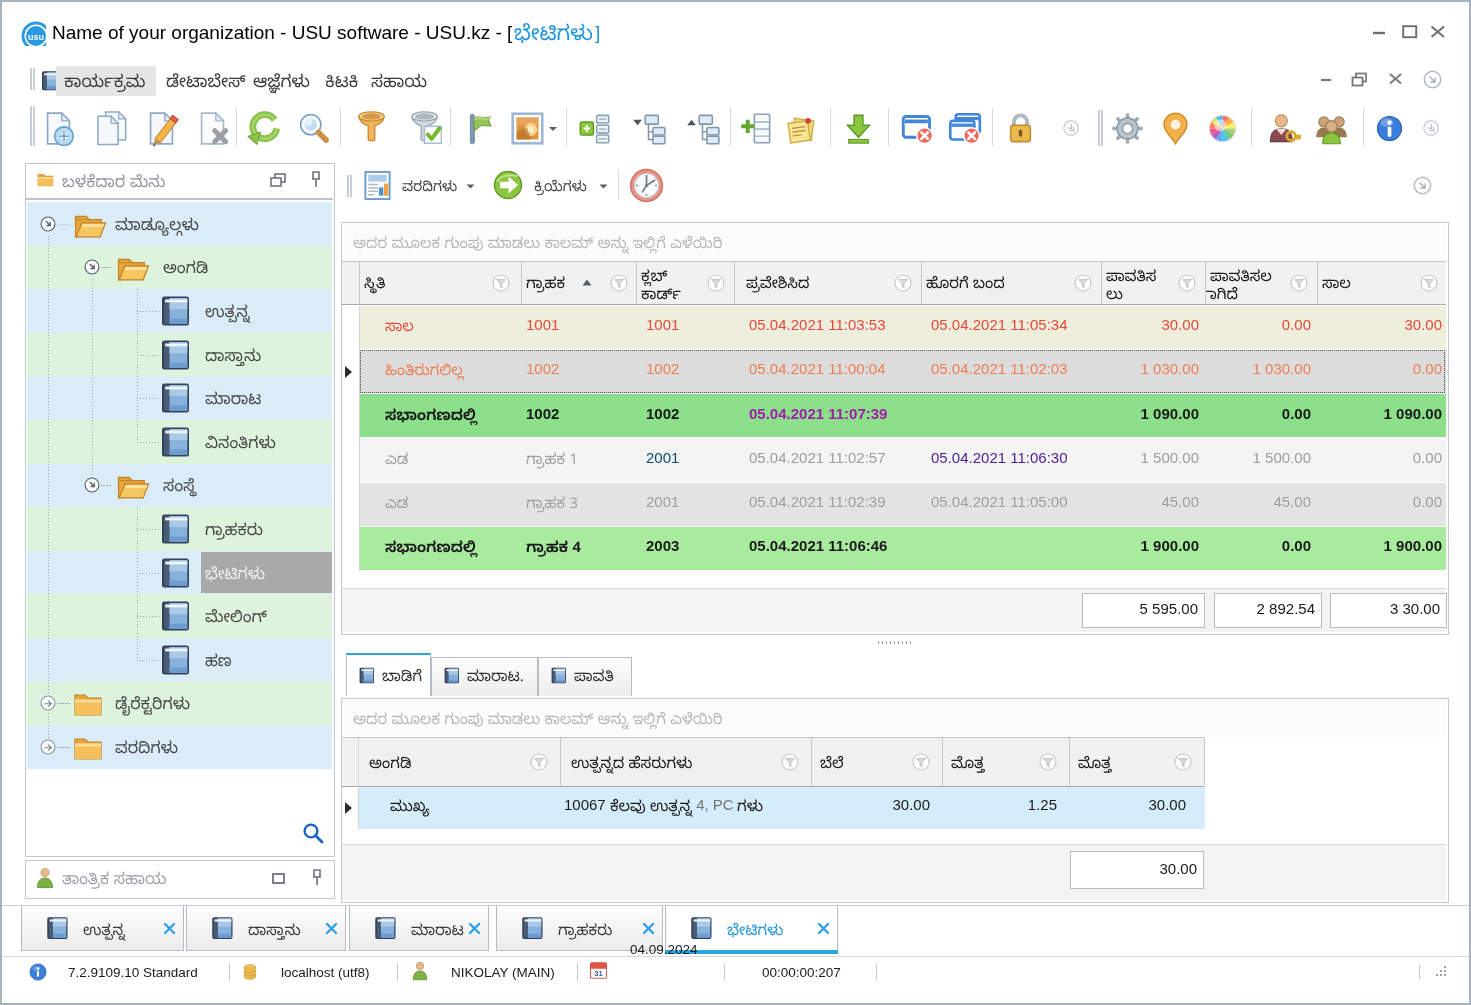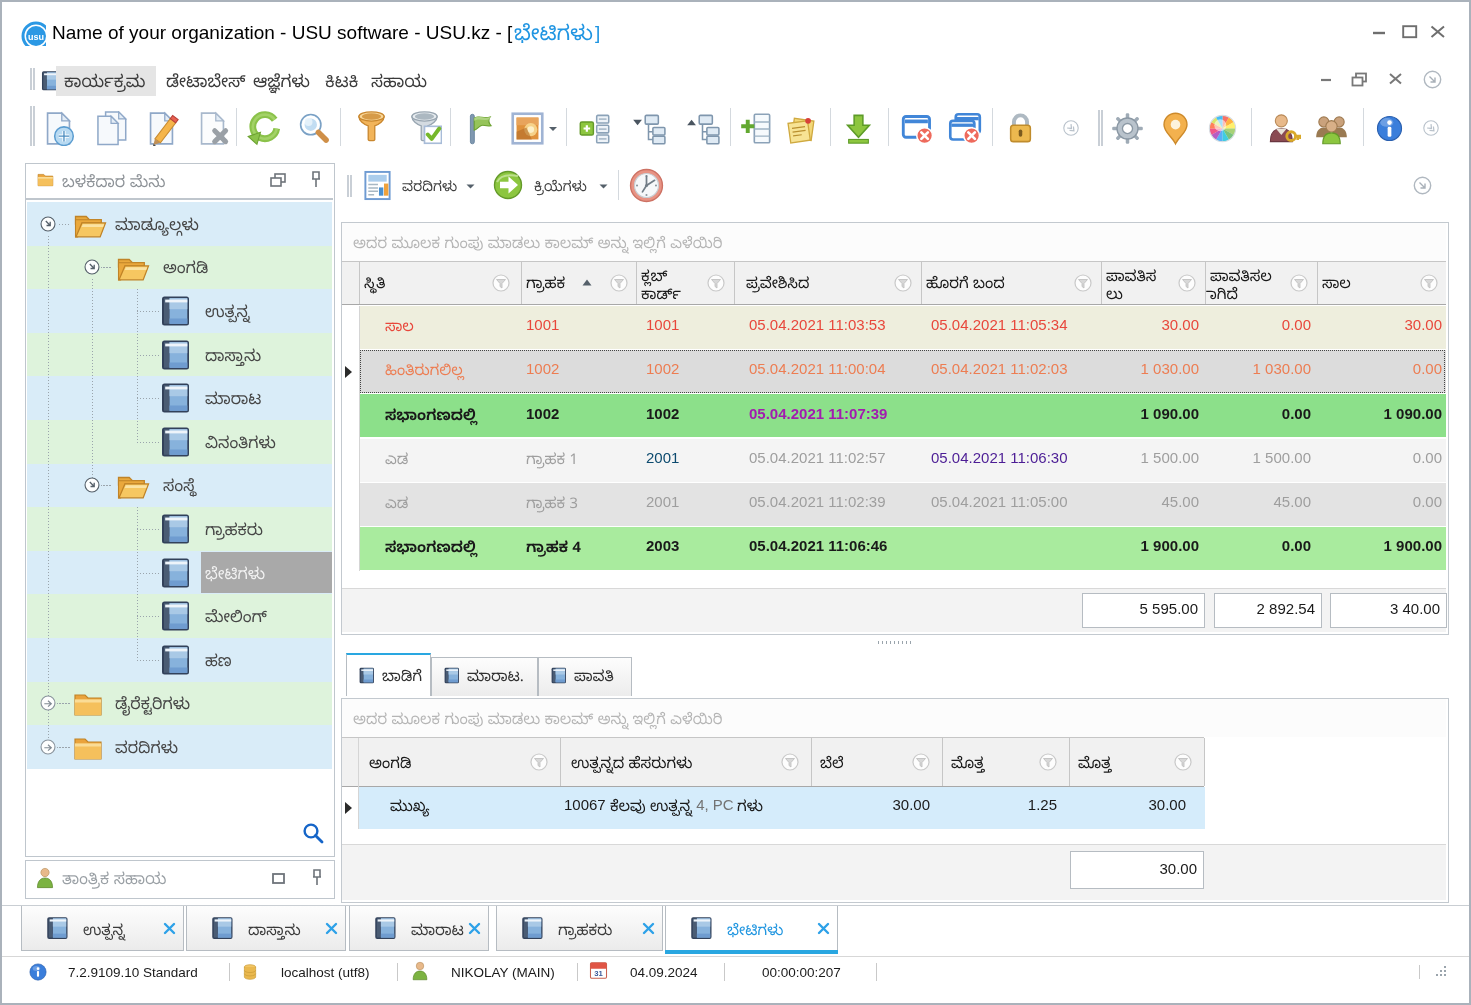"3 40.00" div { text: 40.00 -> 30.00 }
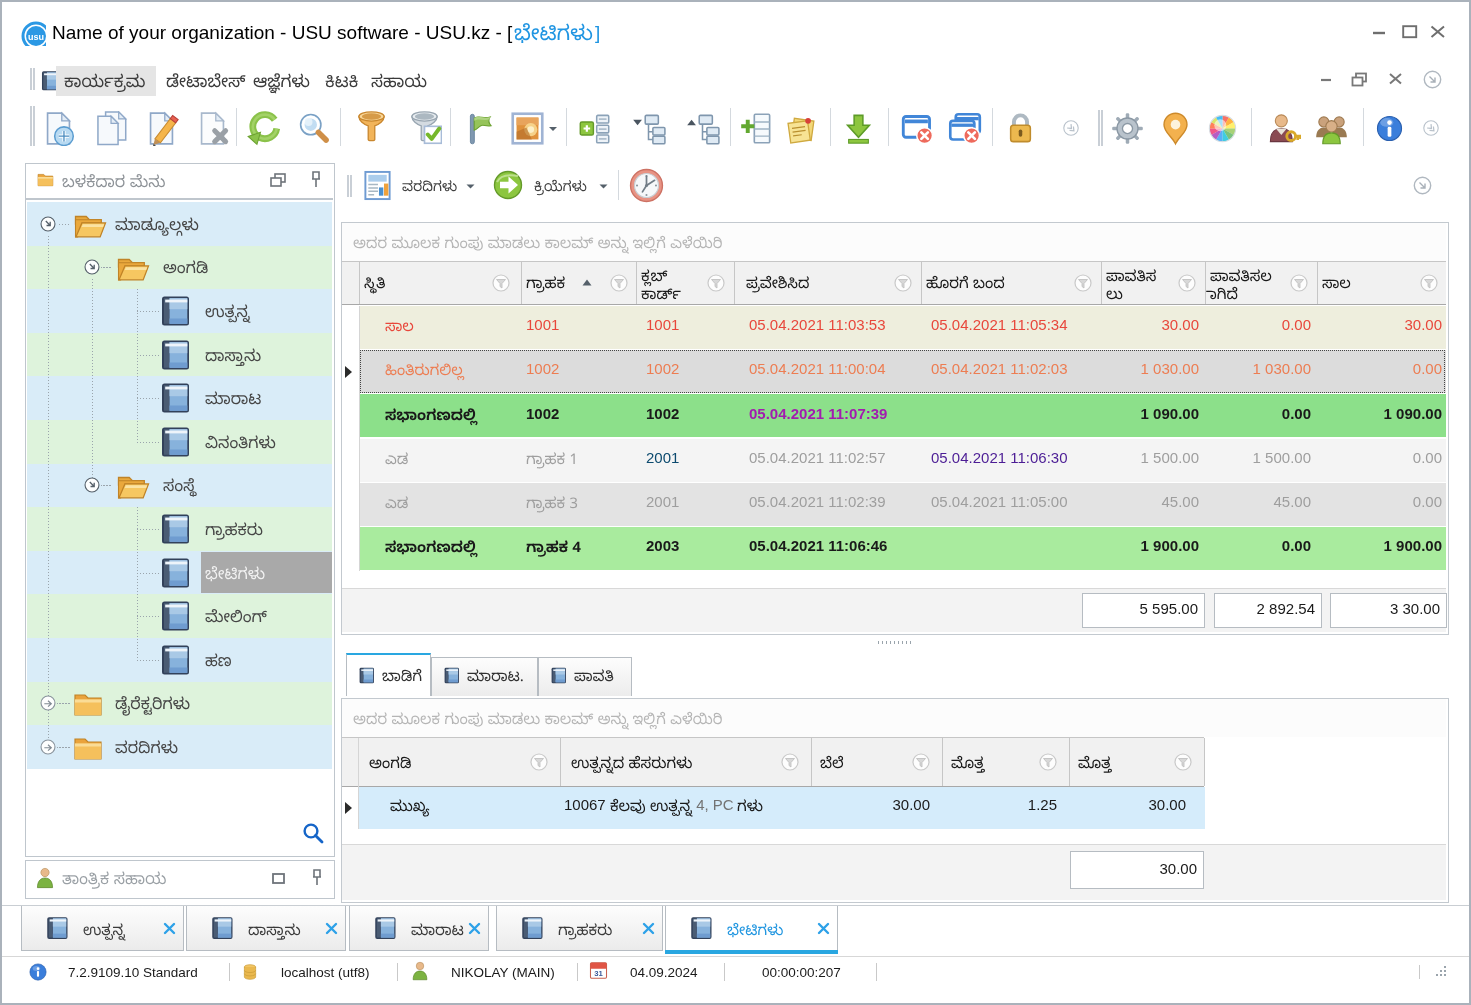"04.09.2024" div { top: 965px -> 942px }
